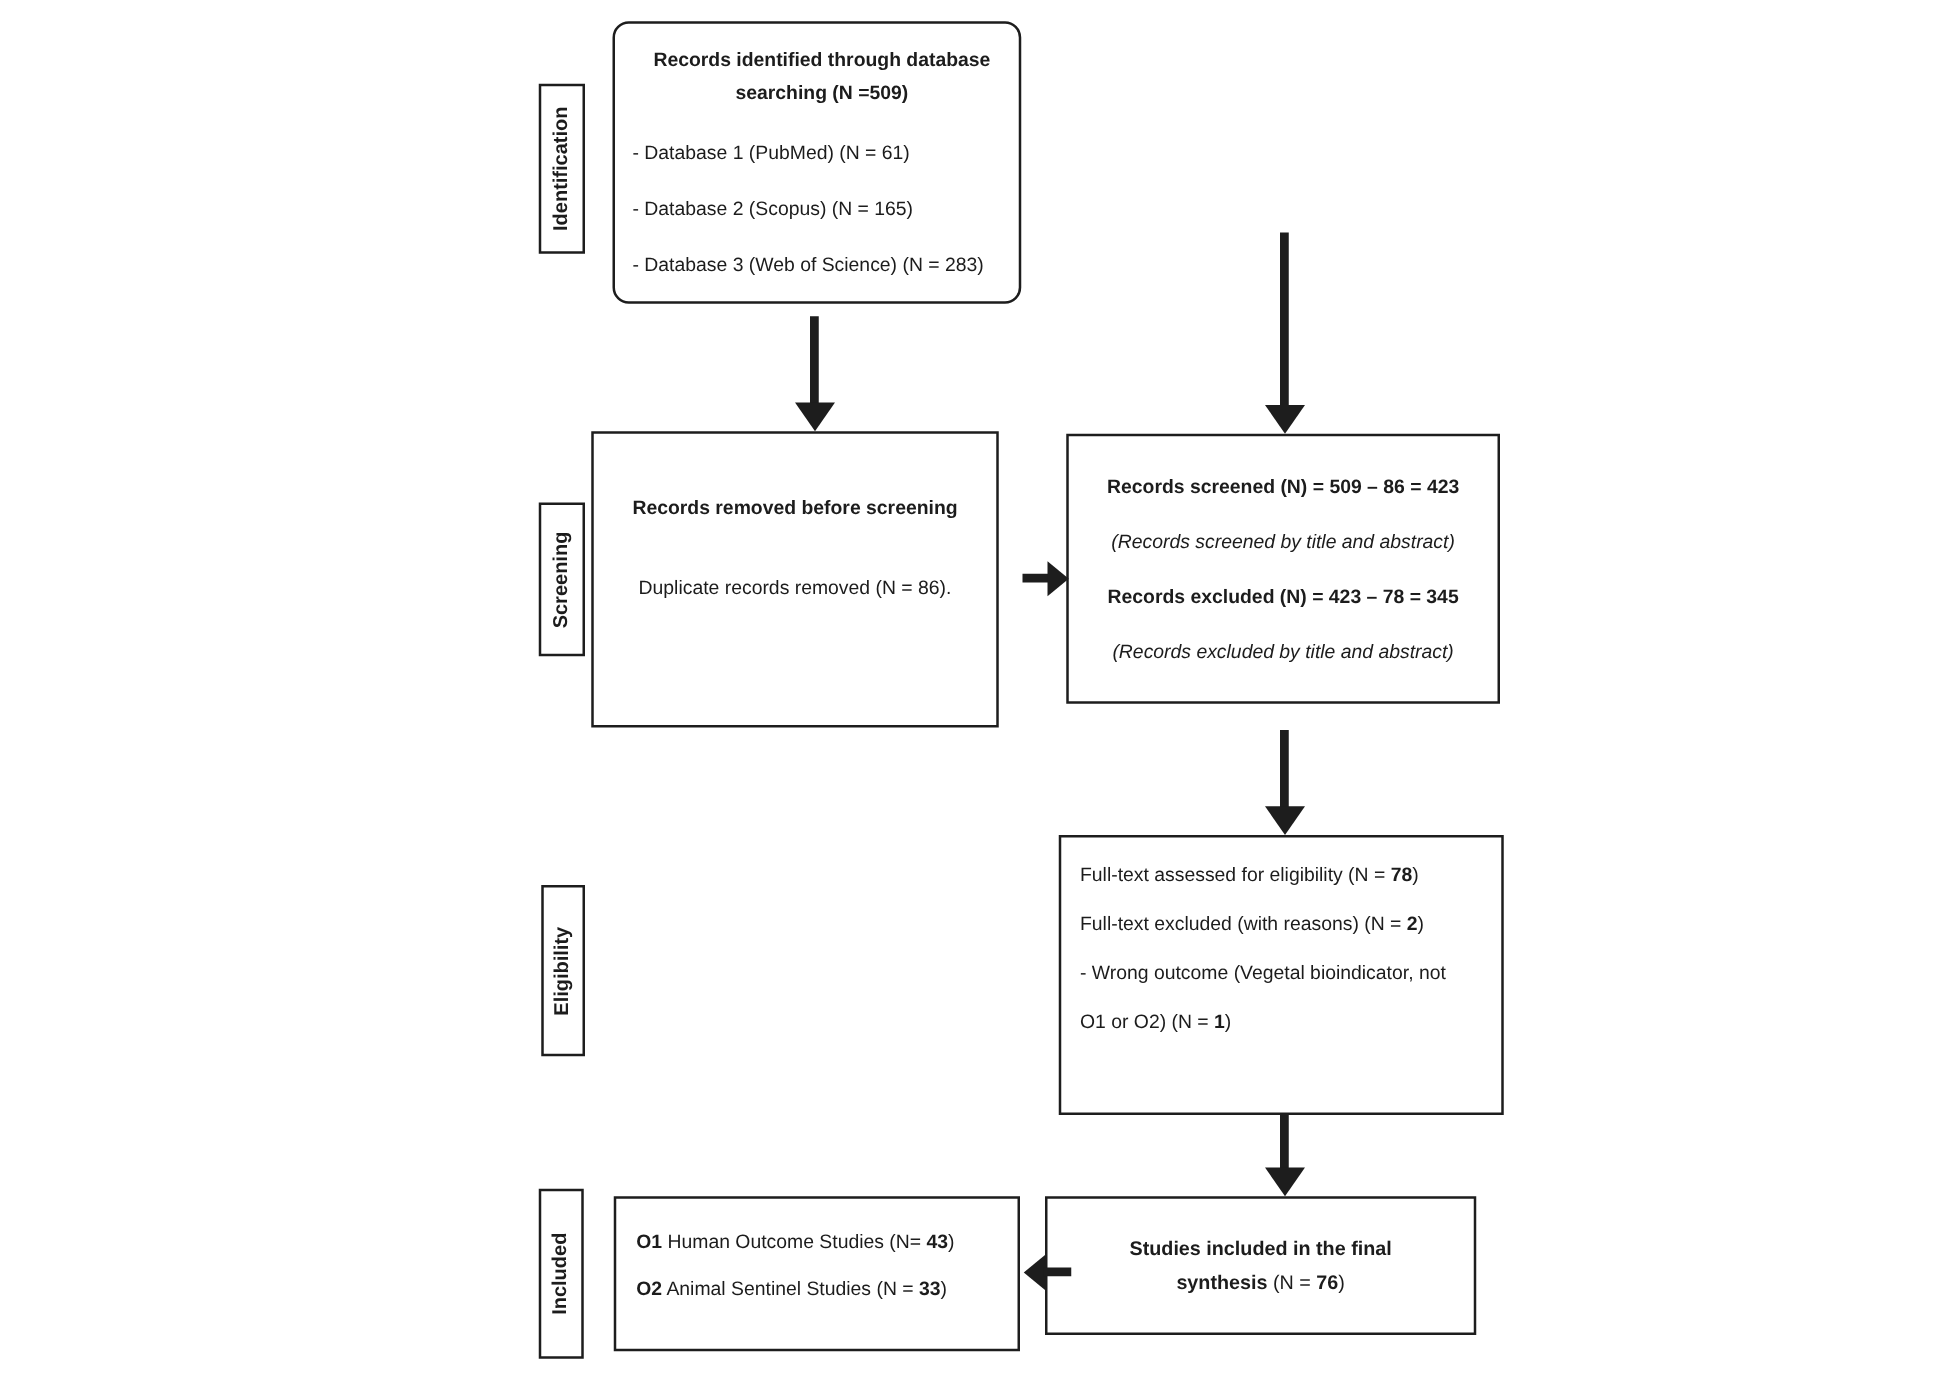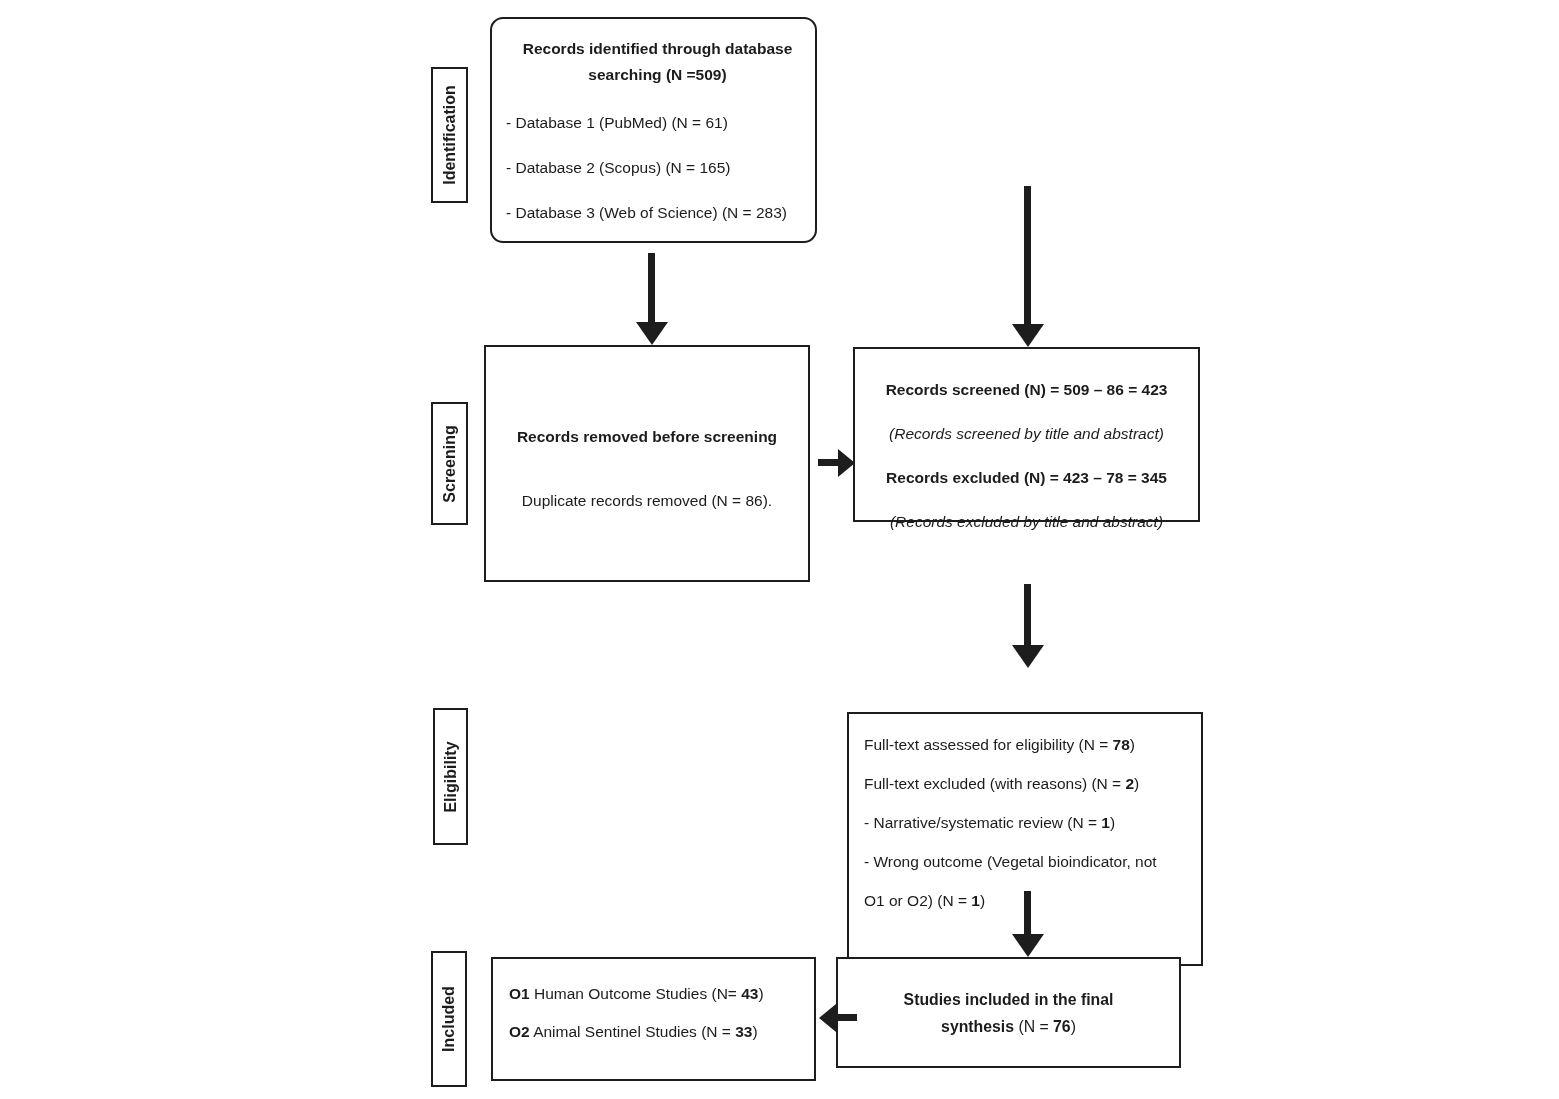"Records screened (N) = 509" .box-screened { height: 175px -> 216px }
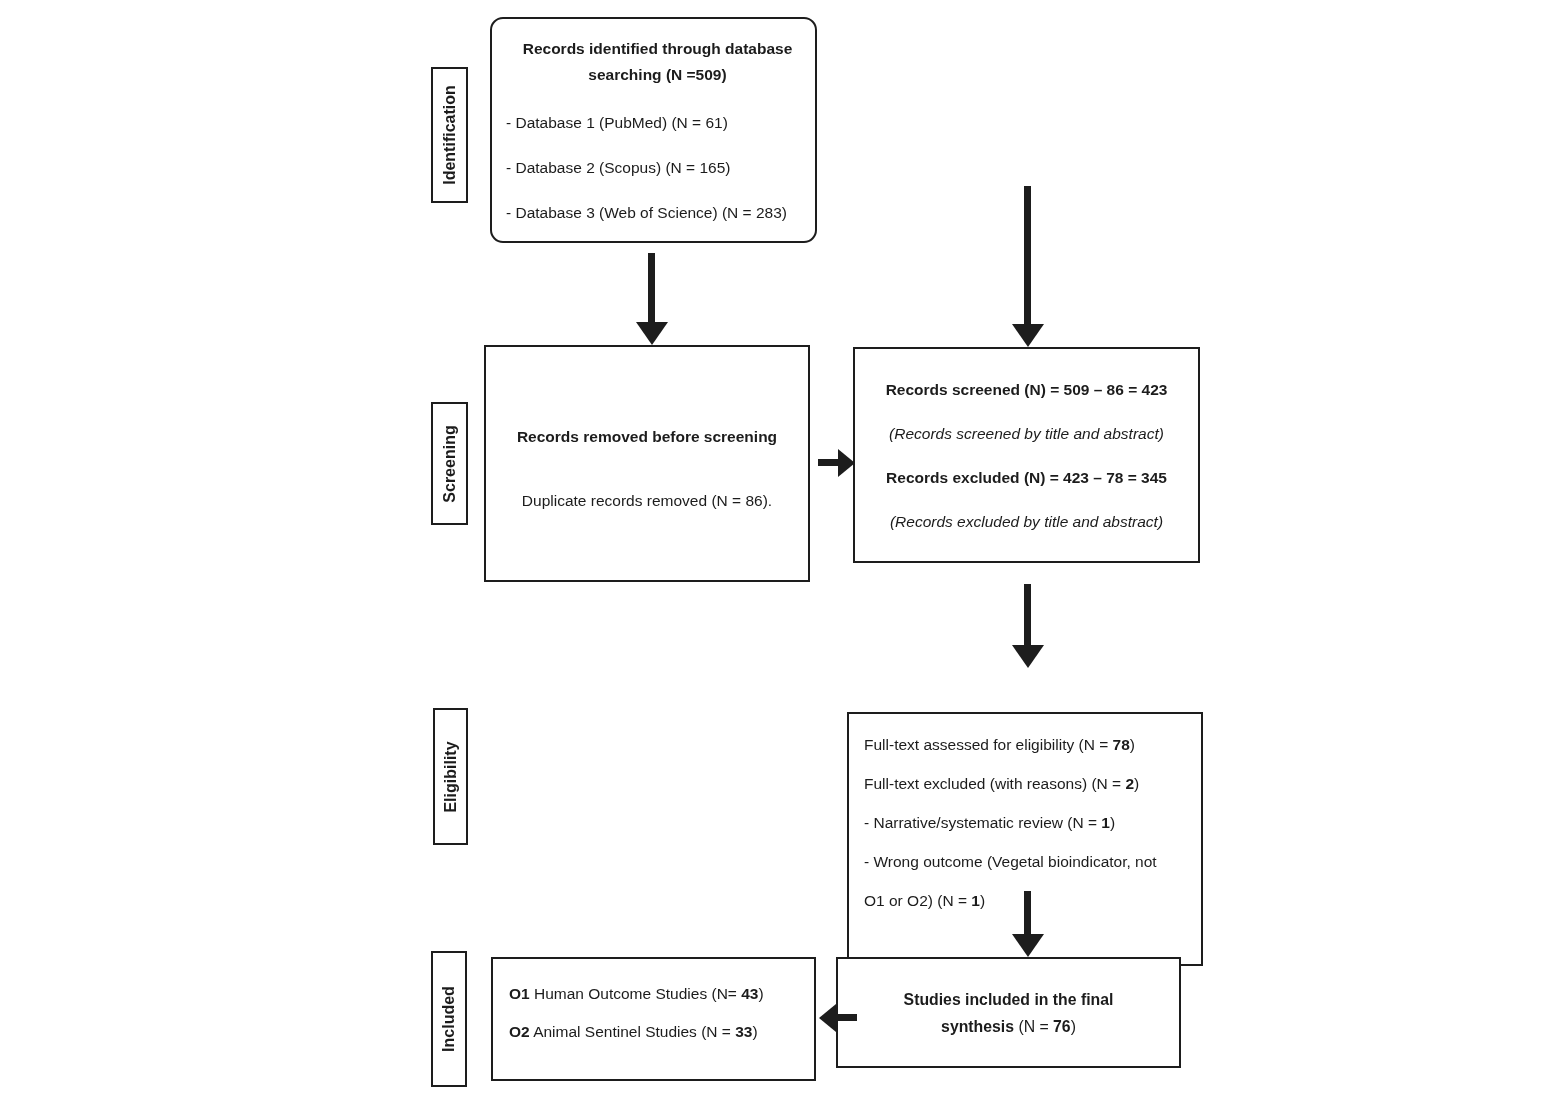"Records removed before screening" .box-removed { left: 484px -> 473px; padding-top: 80px -> 50px }
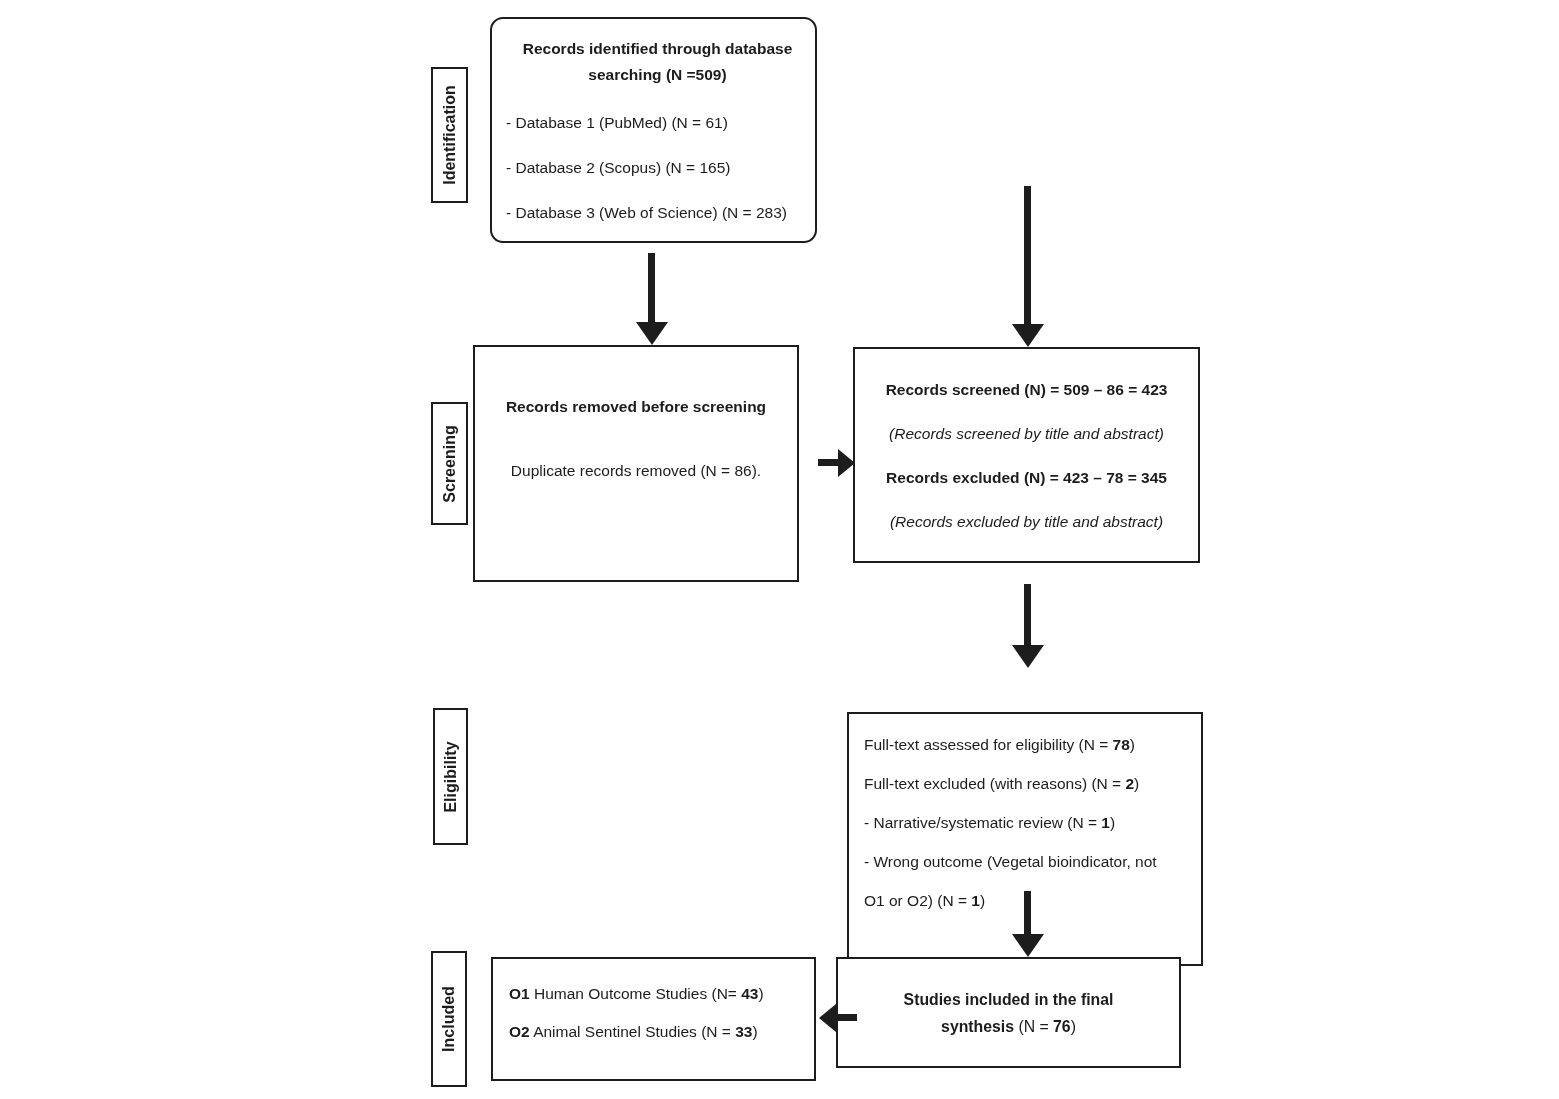"Full-text assessed for eligibility (N" .box-elig { height: 254px -> 224px; margin-top: 44px -> none }
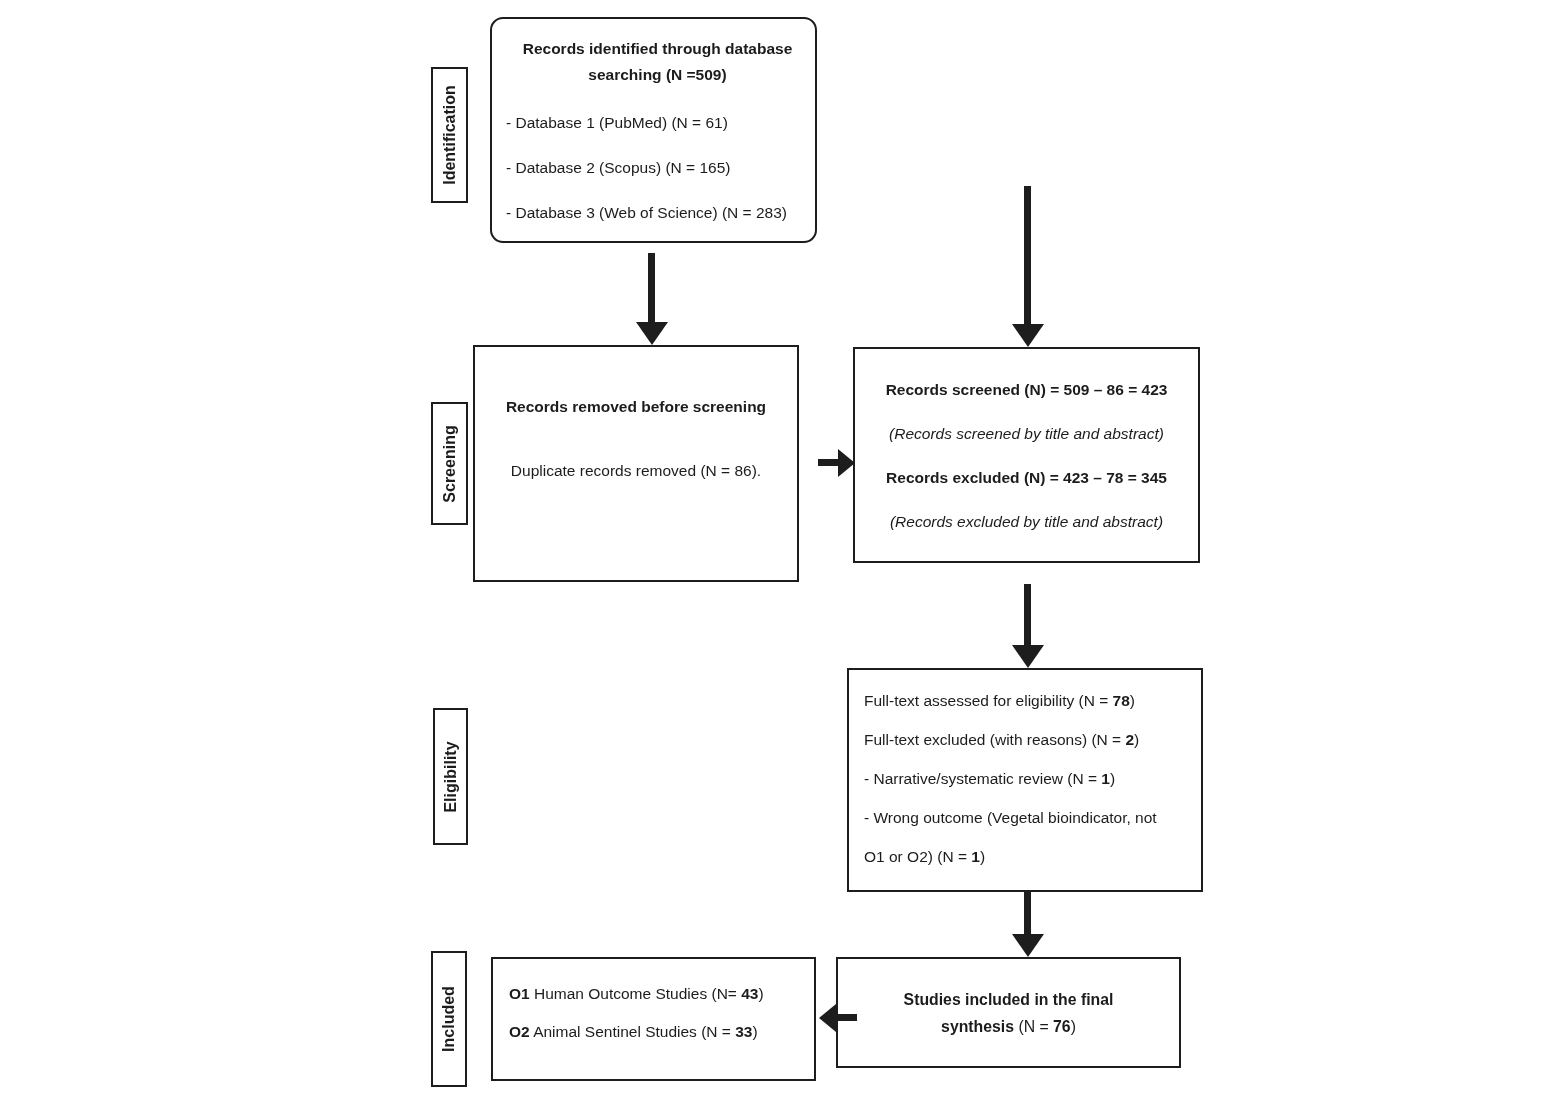"- Narrative/systematic review (N =" p { html: <p><span>- Narrative/systematic review (N = </span><span>1</span><span>)</span></p> -> none }
